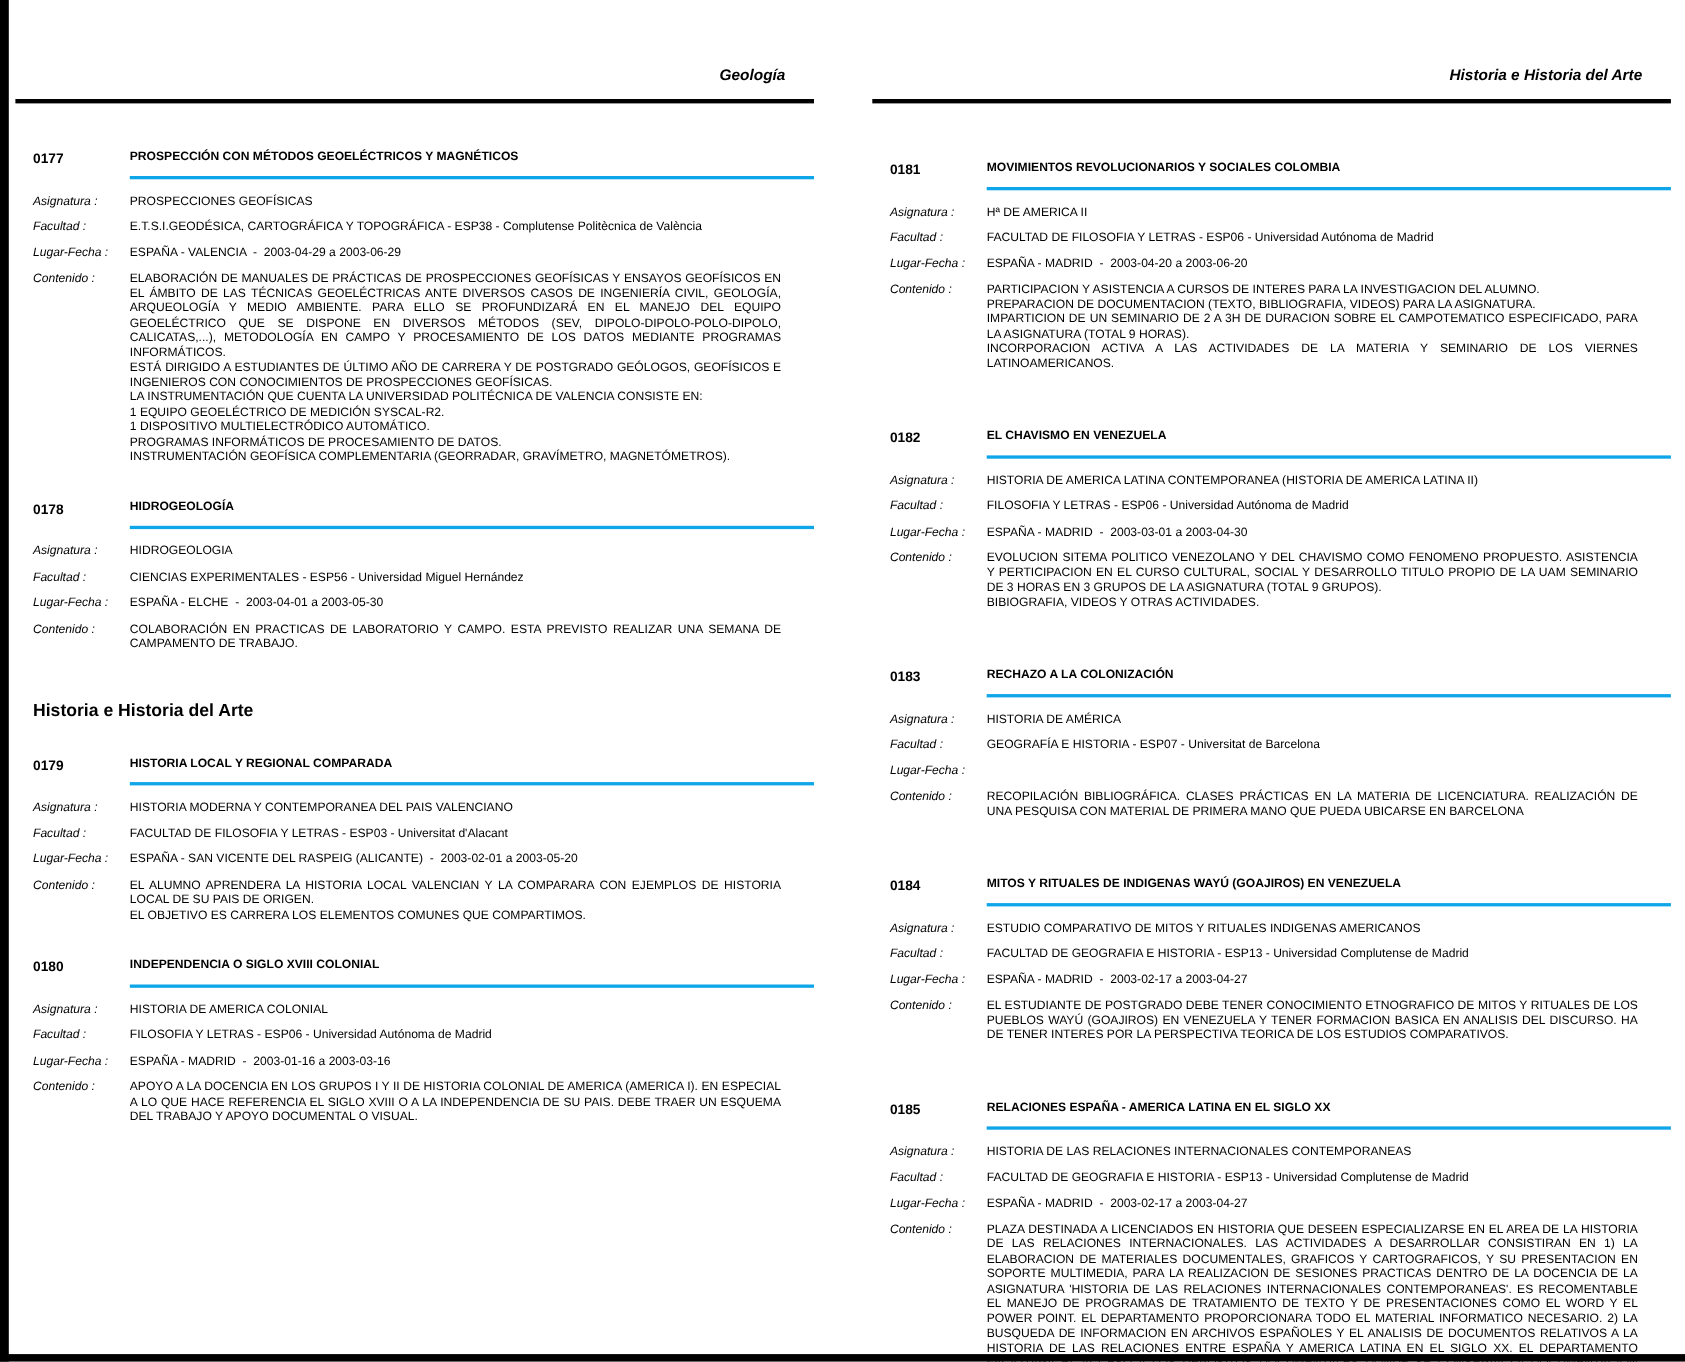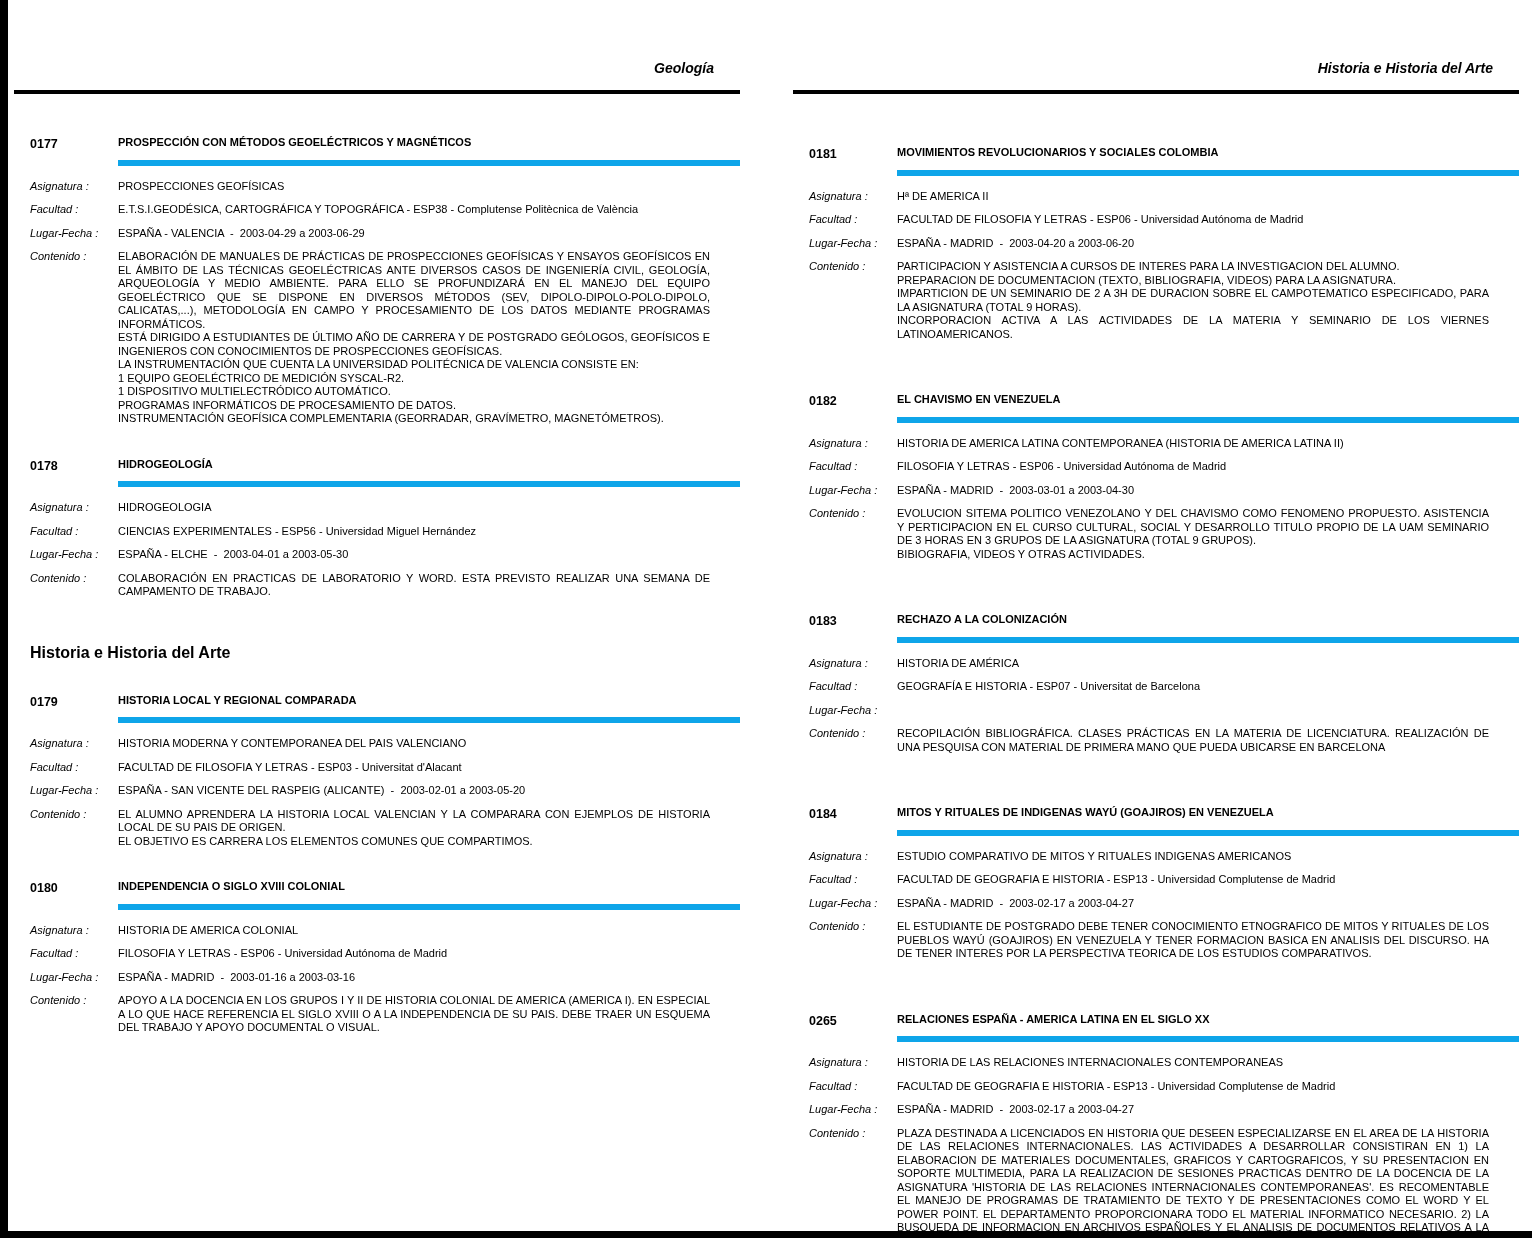"PROSPECCIÓN CON MÉTODOS GEOELÉCTRICOS Y" .entry-title { border-bottom: 6px solid #0ea5e9 -> 3px solid #0ea5e9 }
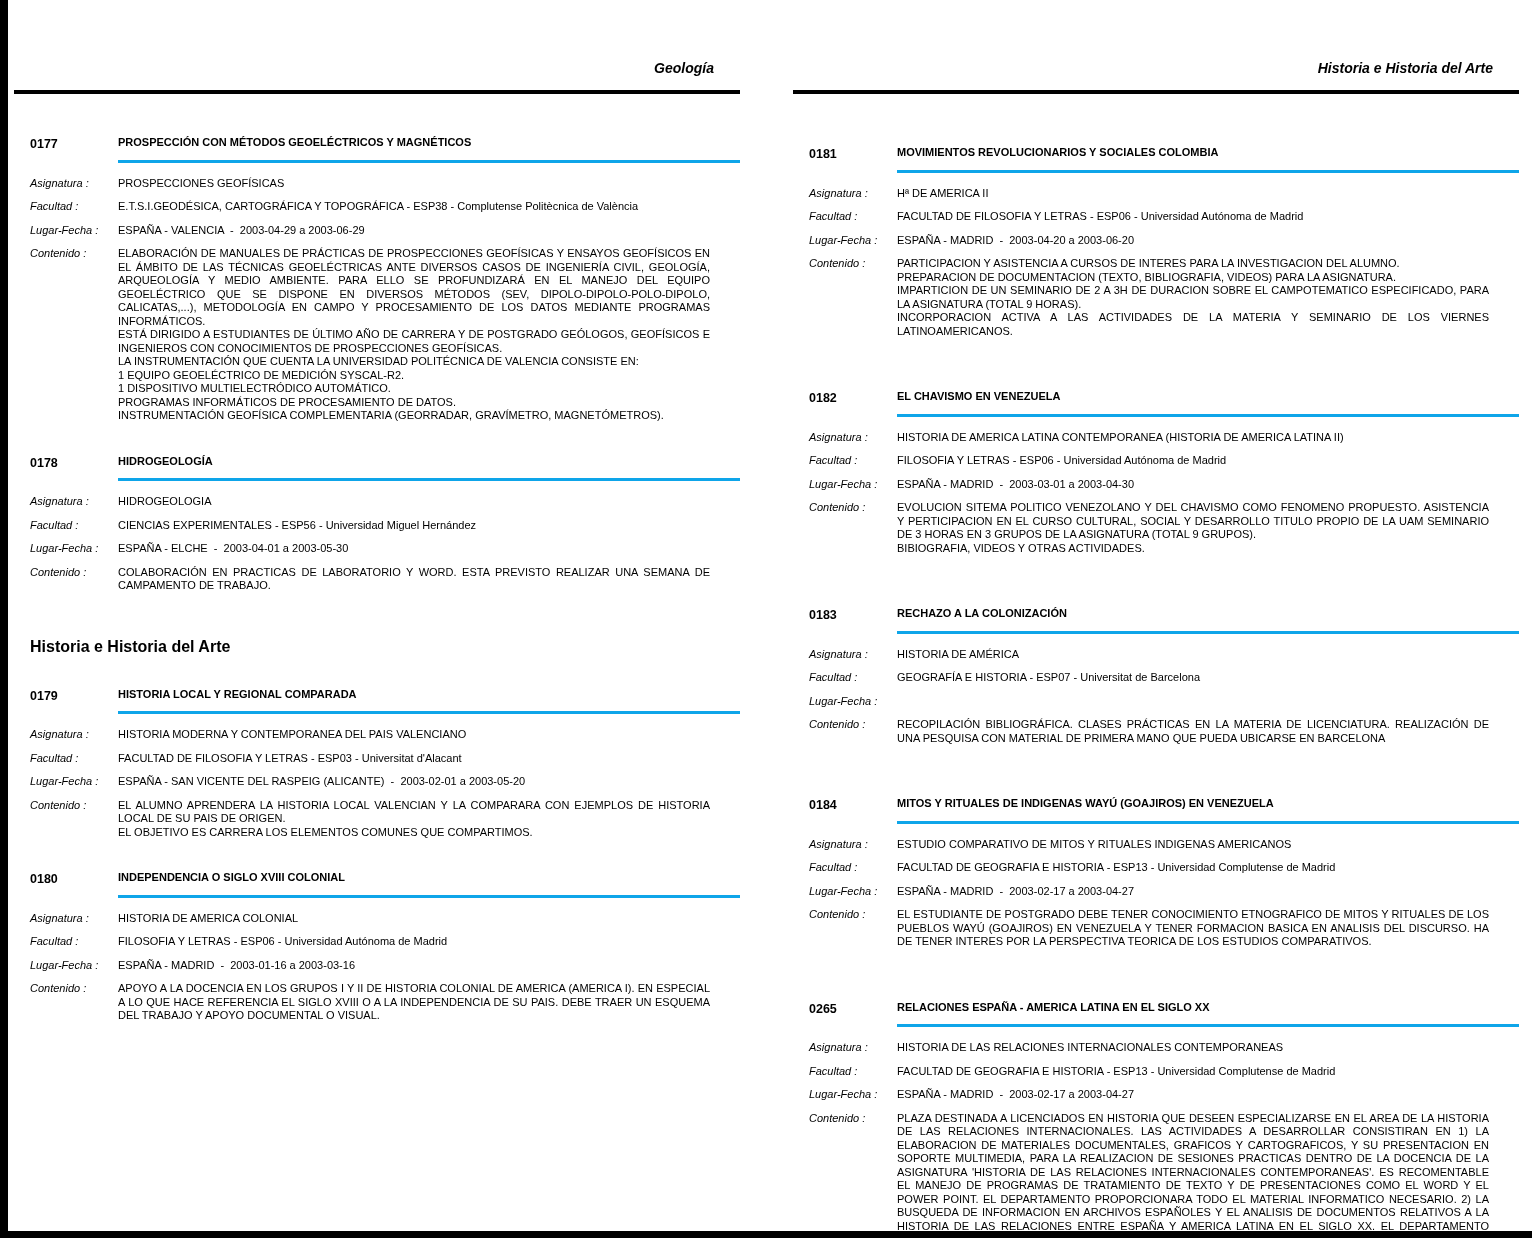"COLABORACIÓN EN PRACTICAS DE LABORATORIO" div.line { text: WORD -> CAMPO }
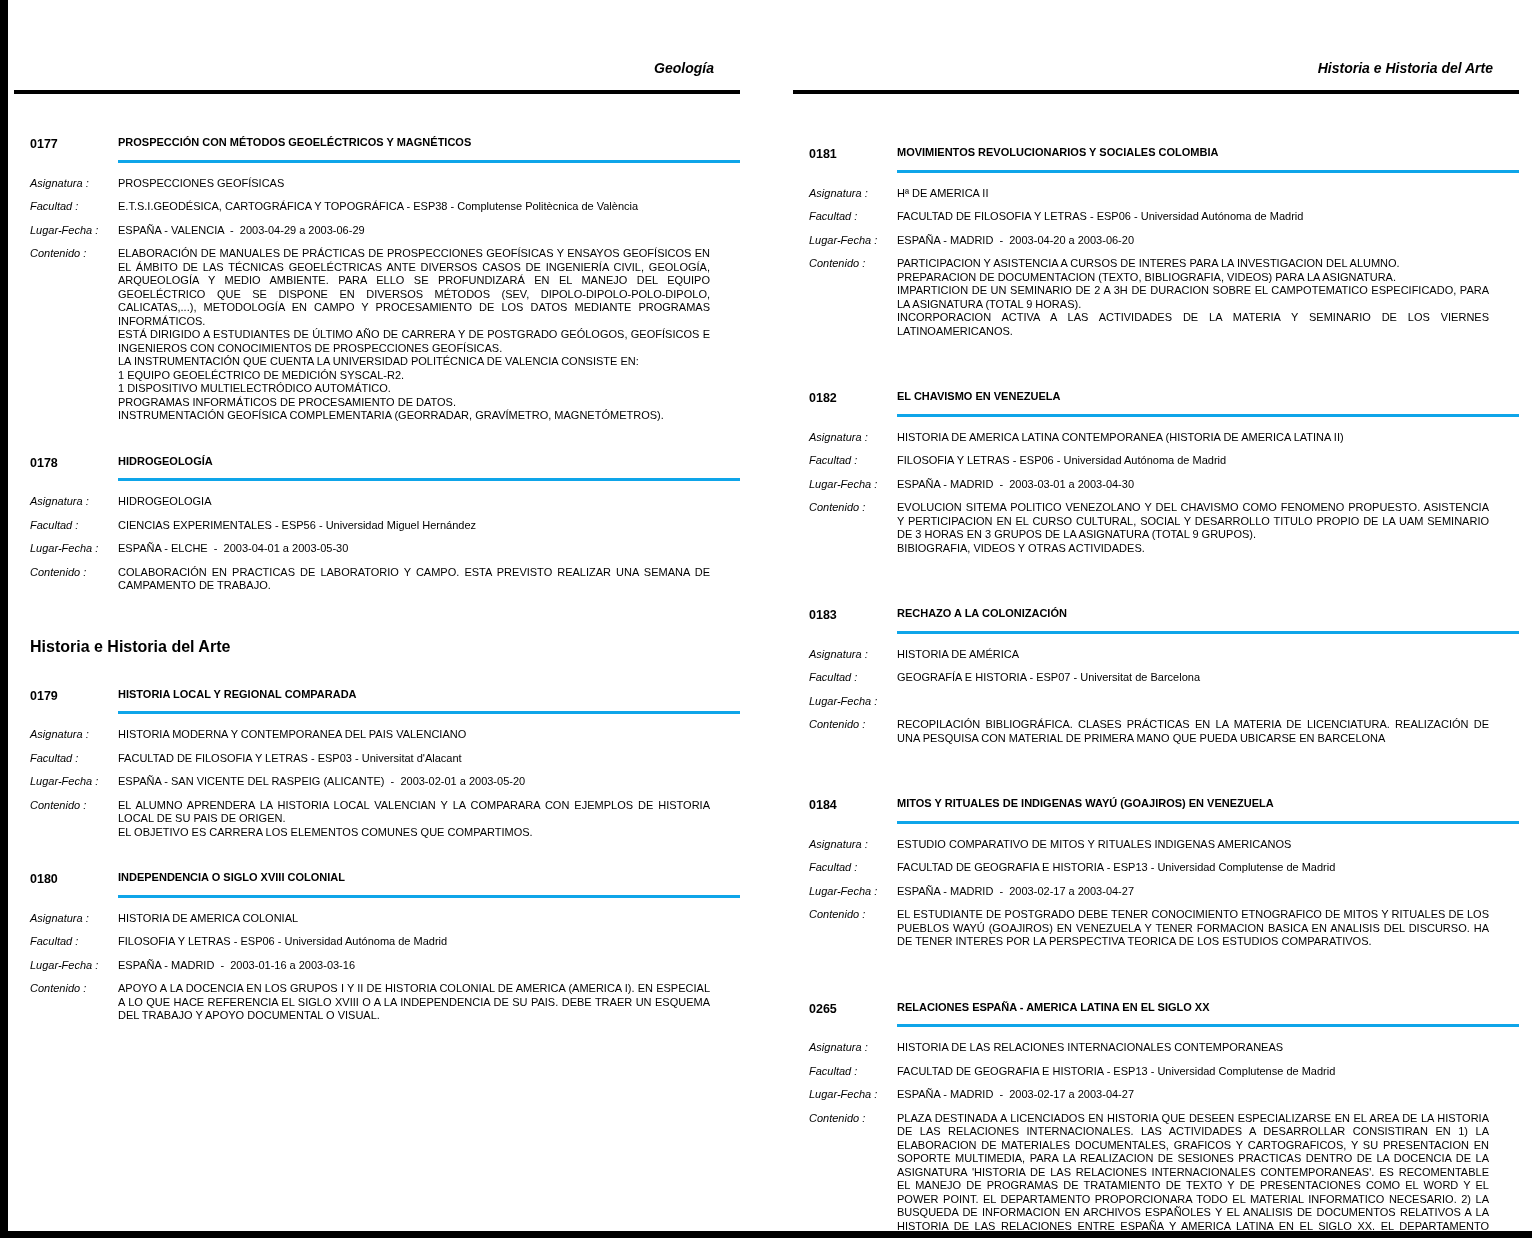"0265" div.entry-code { text: 0265 -> 0185 }
